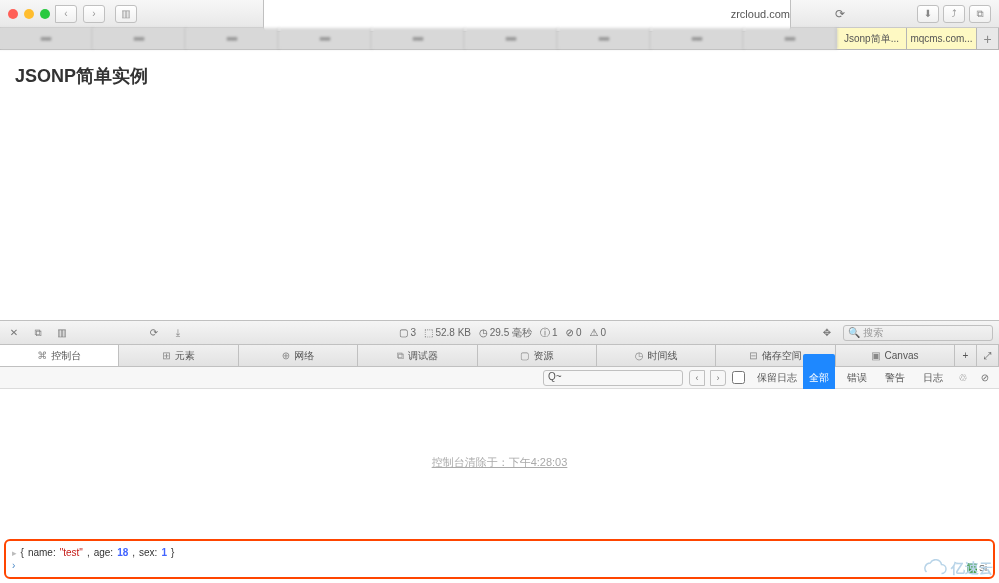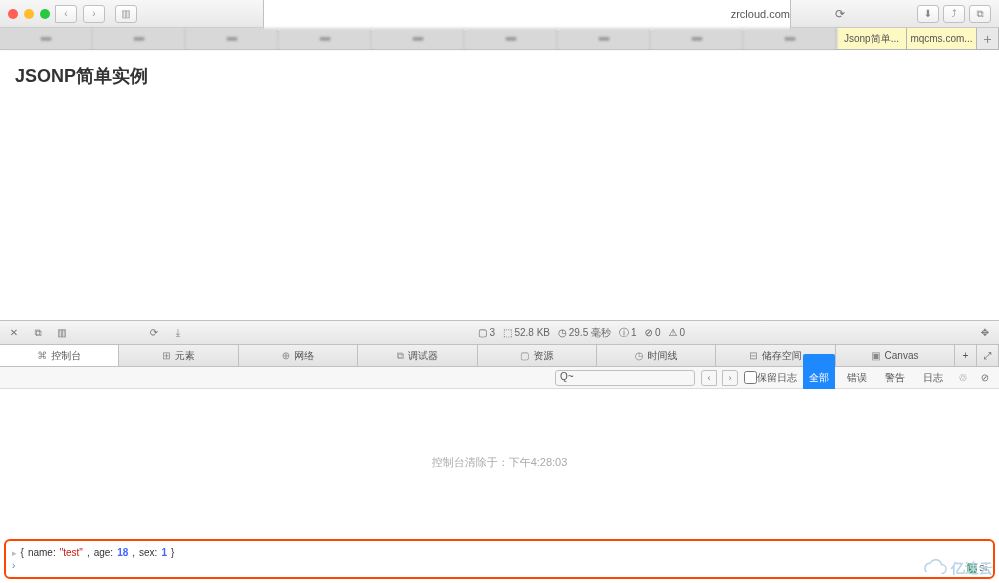"🔍 搜索" div.dt-search { html: none -> <div>🔍 <span>搜索</span></div> }
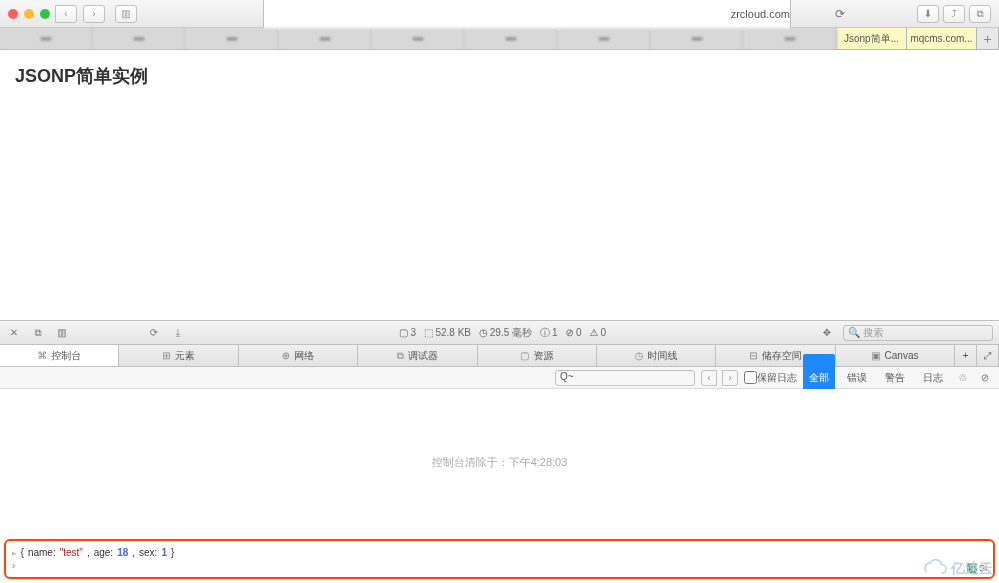"保留日志" .chk { gap: 0 -> 12px }
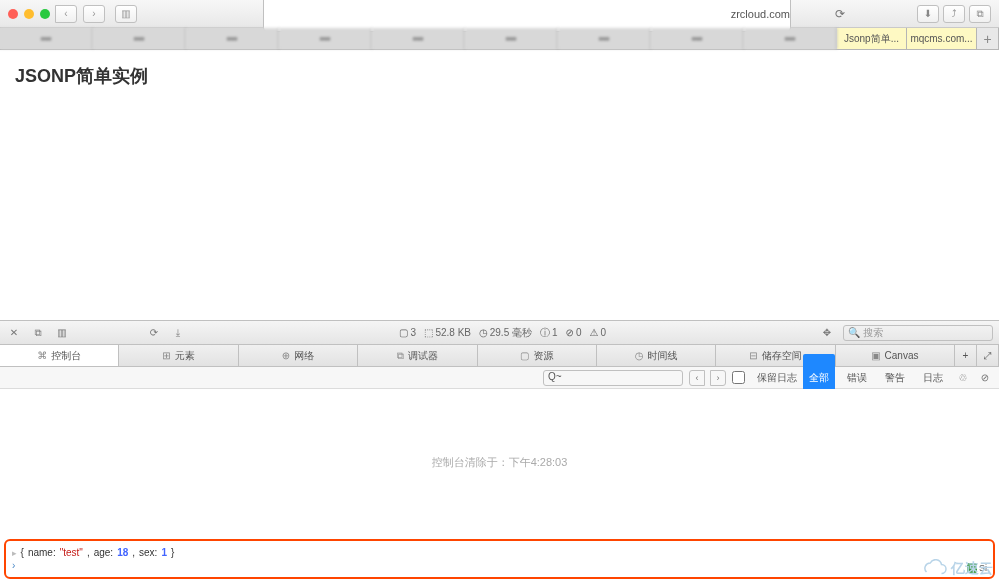"控制台清除于：下午4:28:03" .cleared { text-decoration: none -> underline }
